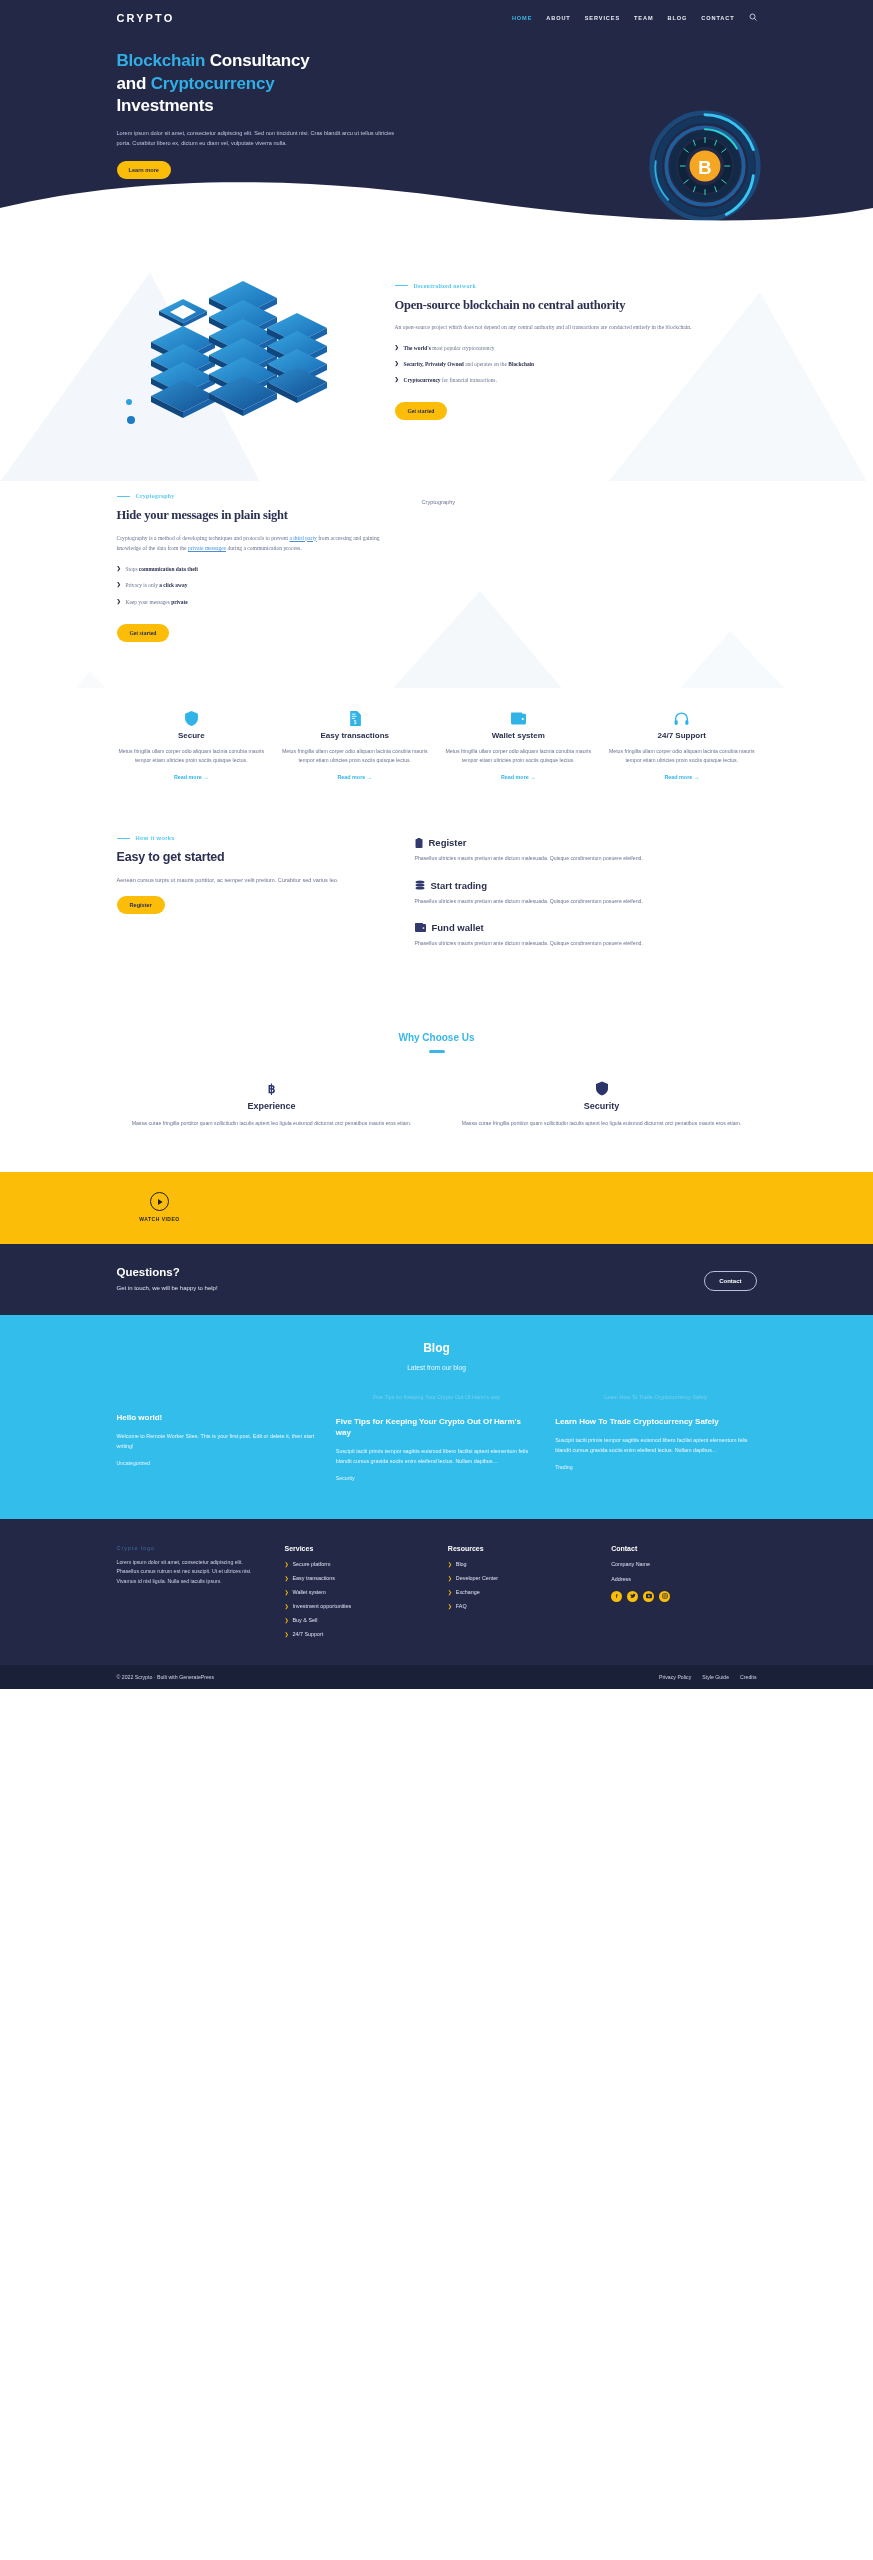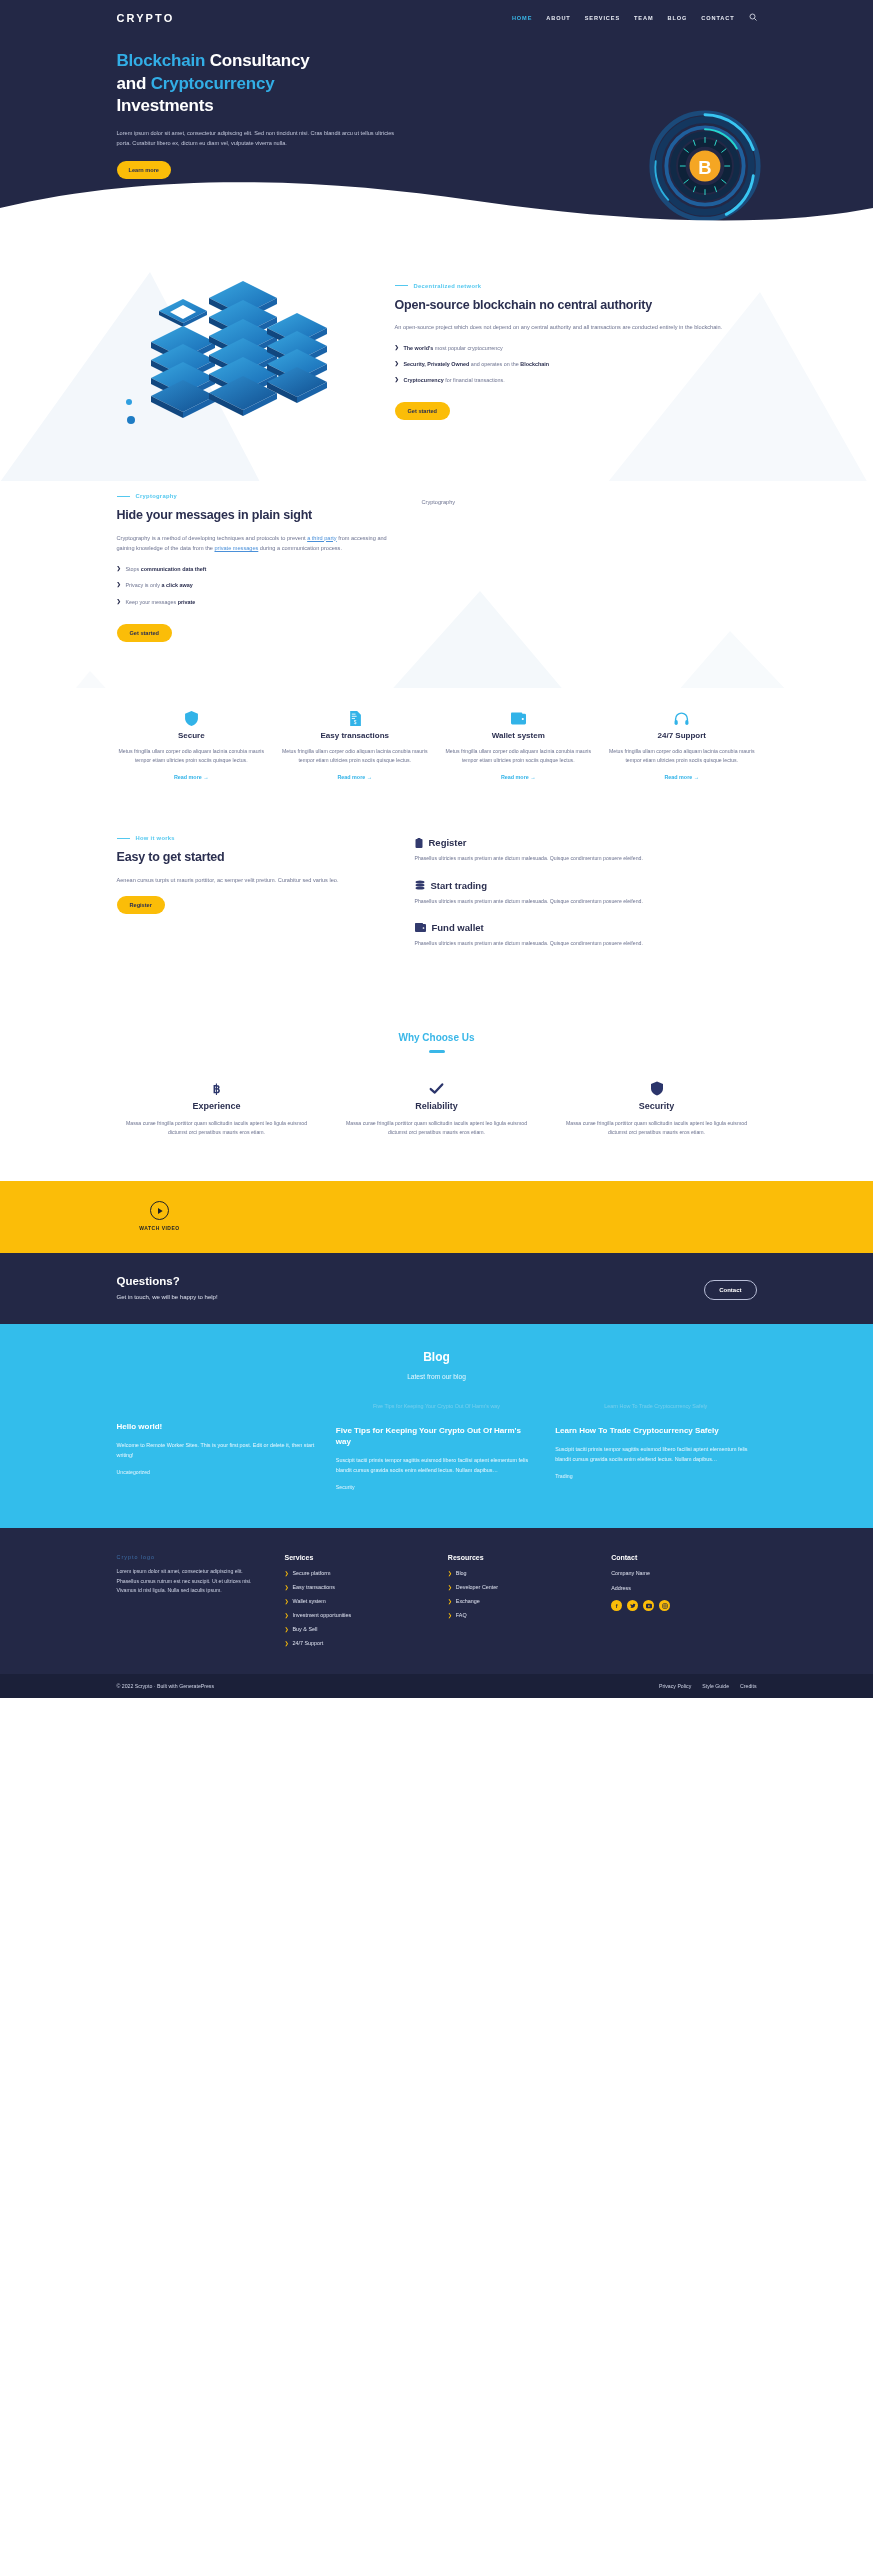"Open-source blockchain no central" .col-txt { font-family: none -> Liberation Serif, serif }
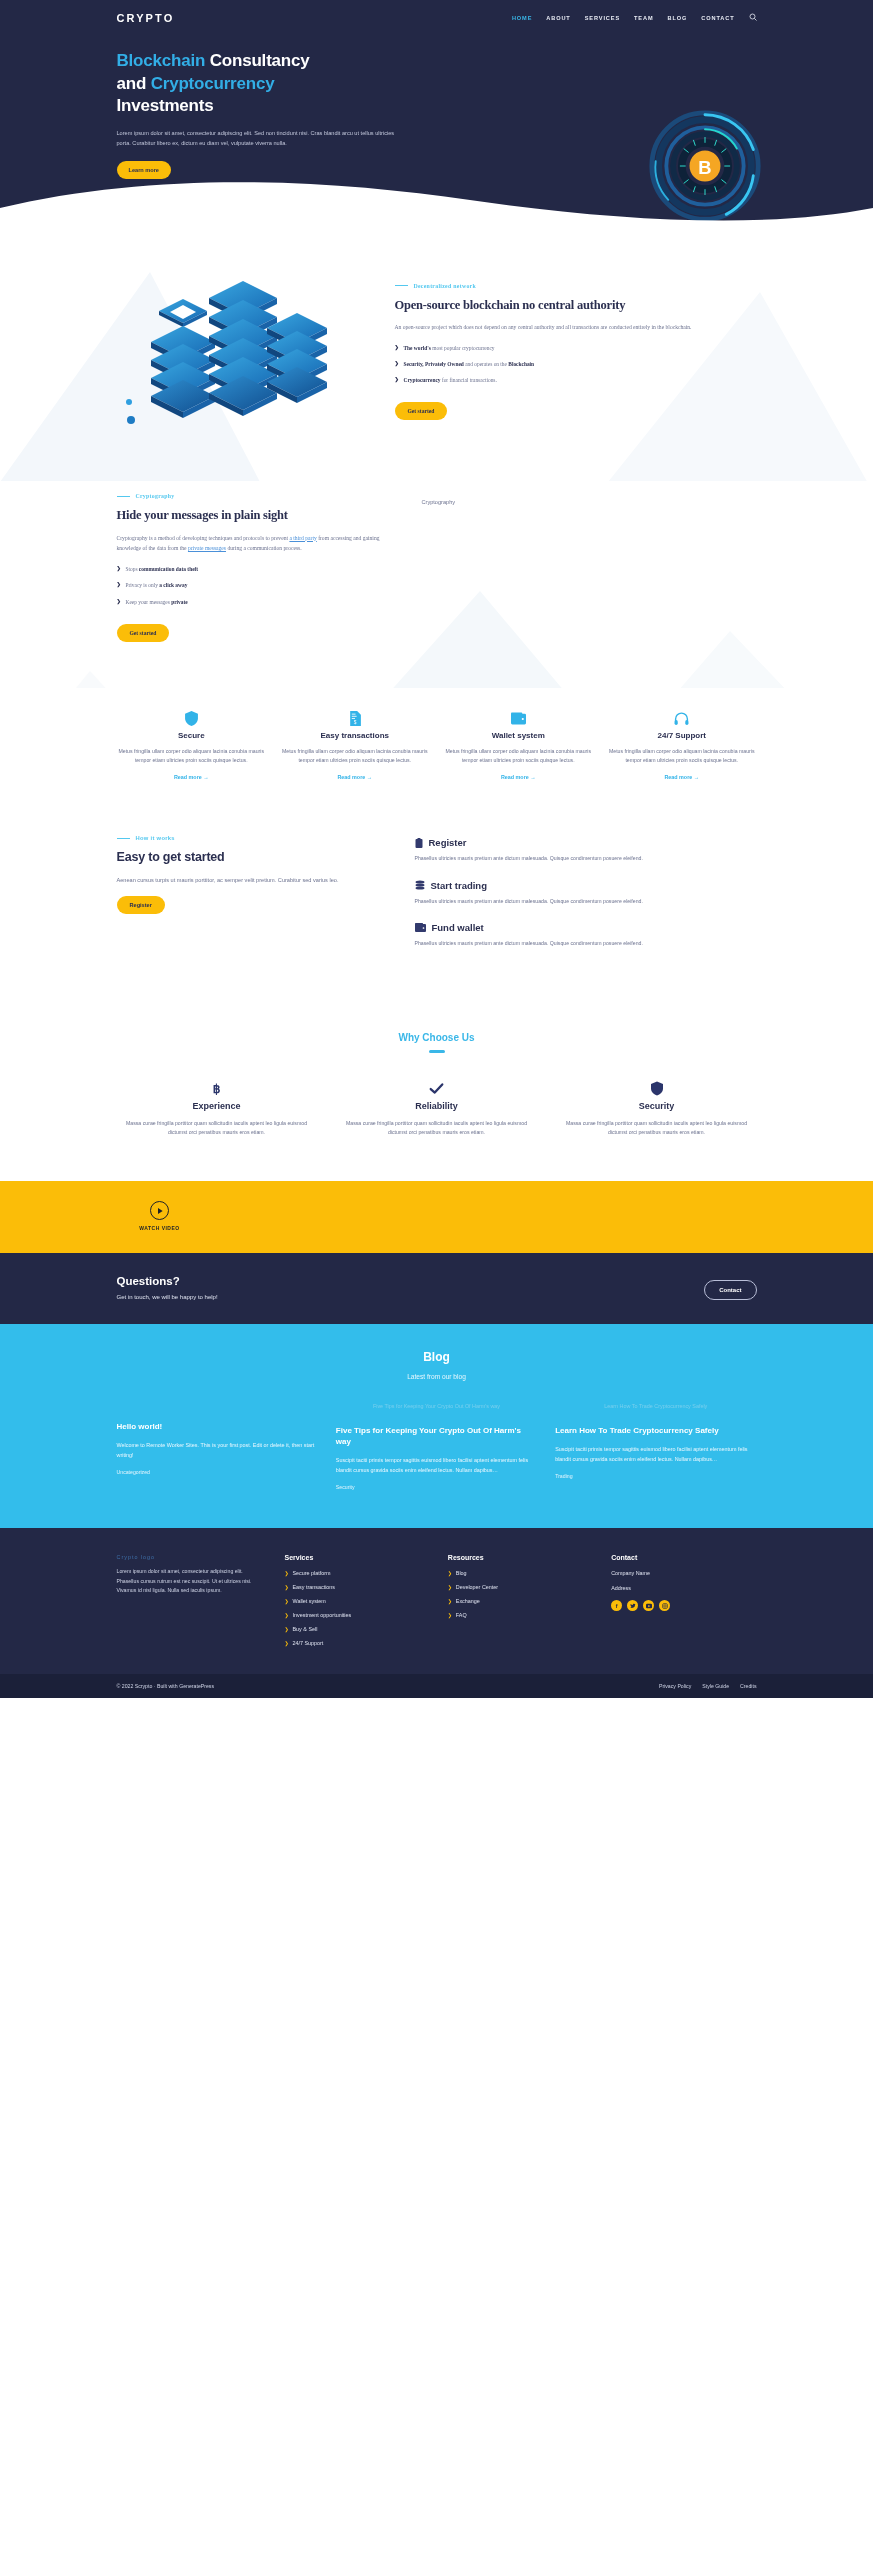"Reliability" div.why-col { html: <div> <div> <svg> <path></path> </svg> </div> <h3>Reliability</h3> <p>Massa curae fringilla porttitor quam sollicitudin iaculis aptent leo ligula euismod dictumst orci penatibus mauris eros etiam.</p> </div> -> none }
